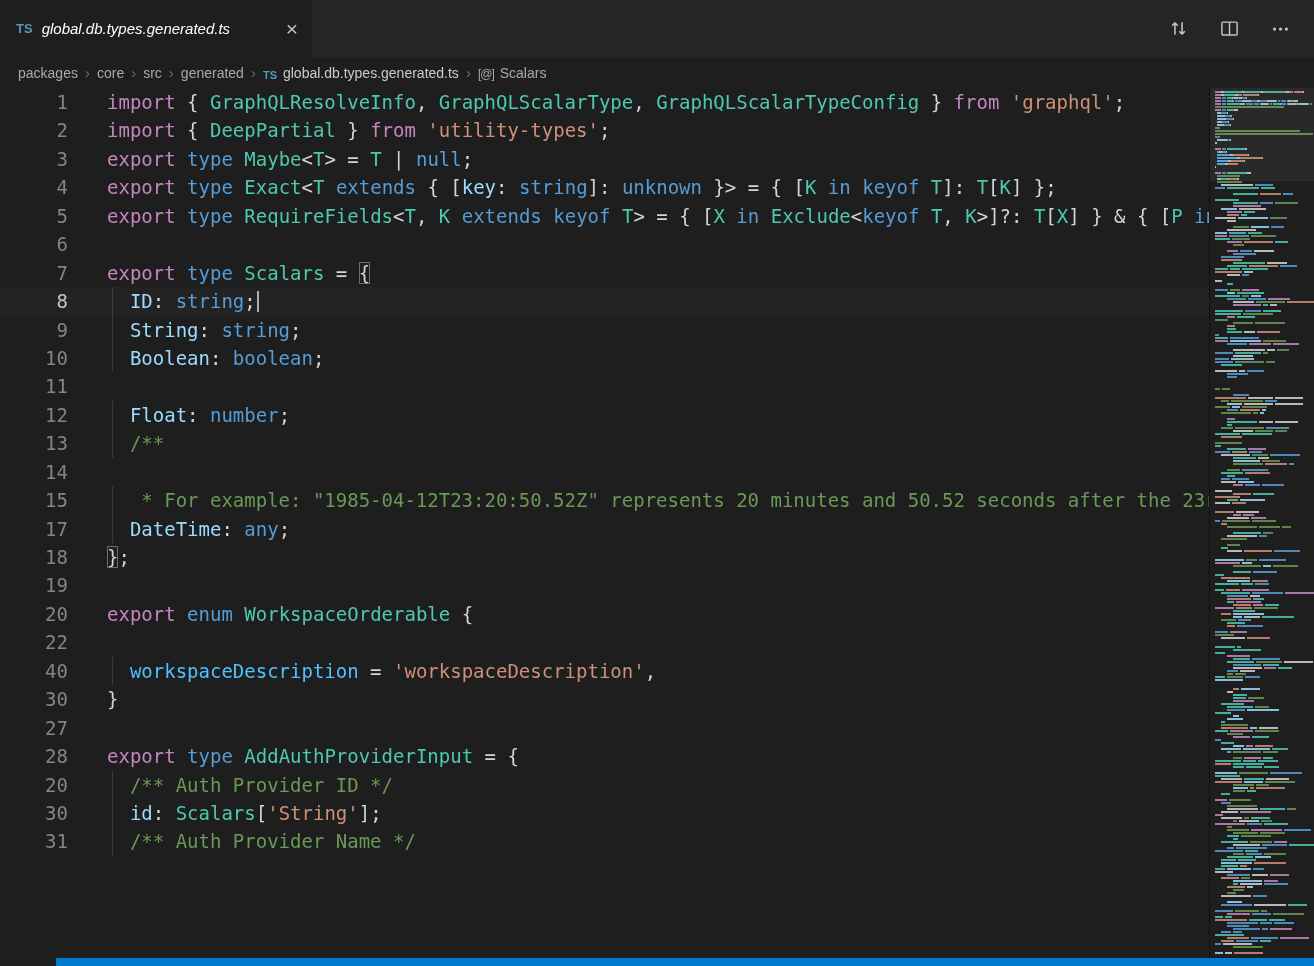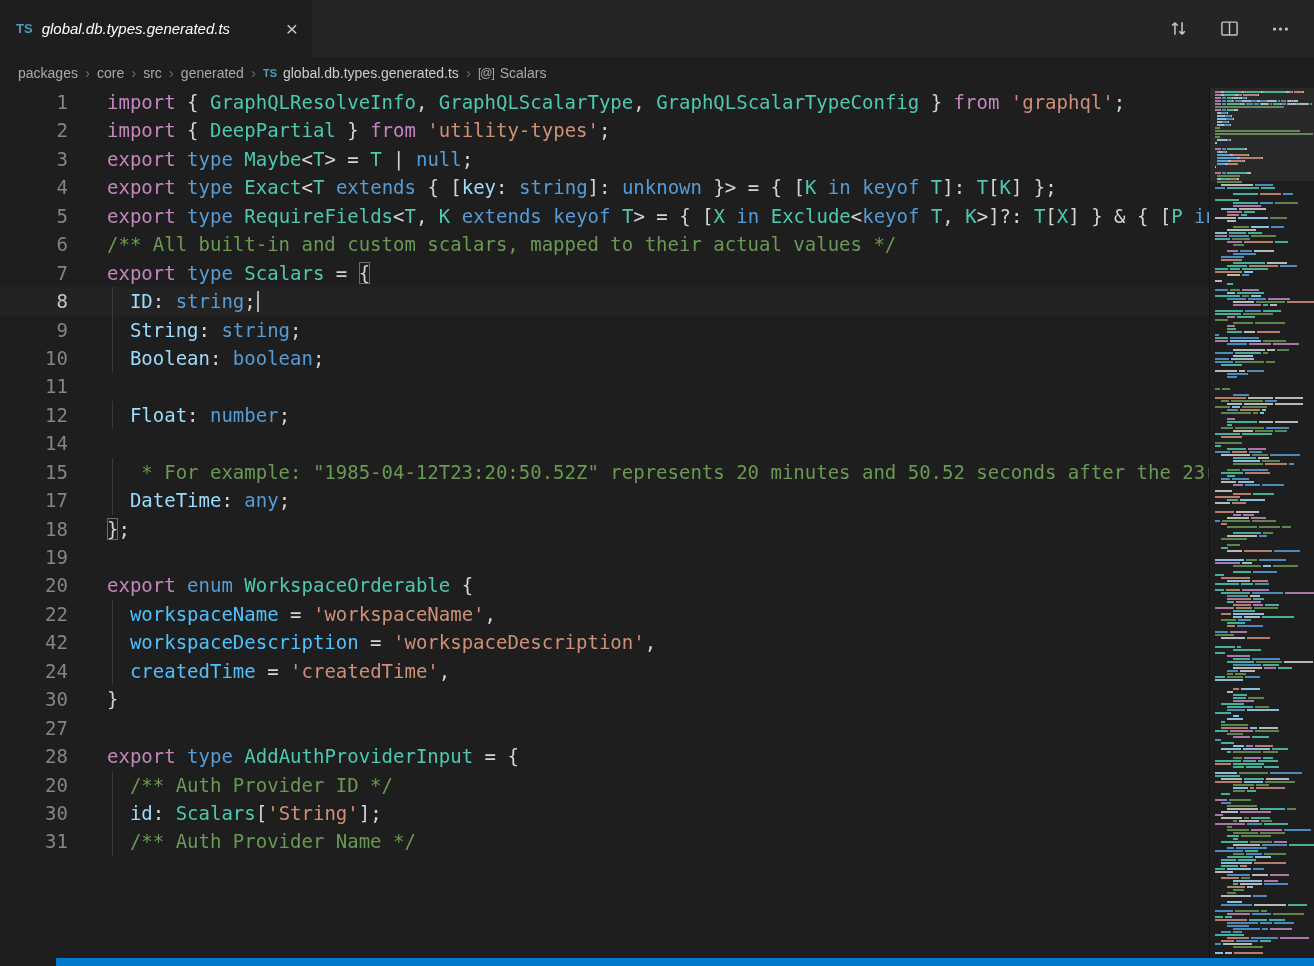"packages" .bc-item { align-items: center -> flex-end }
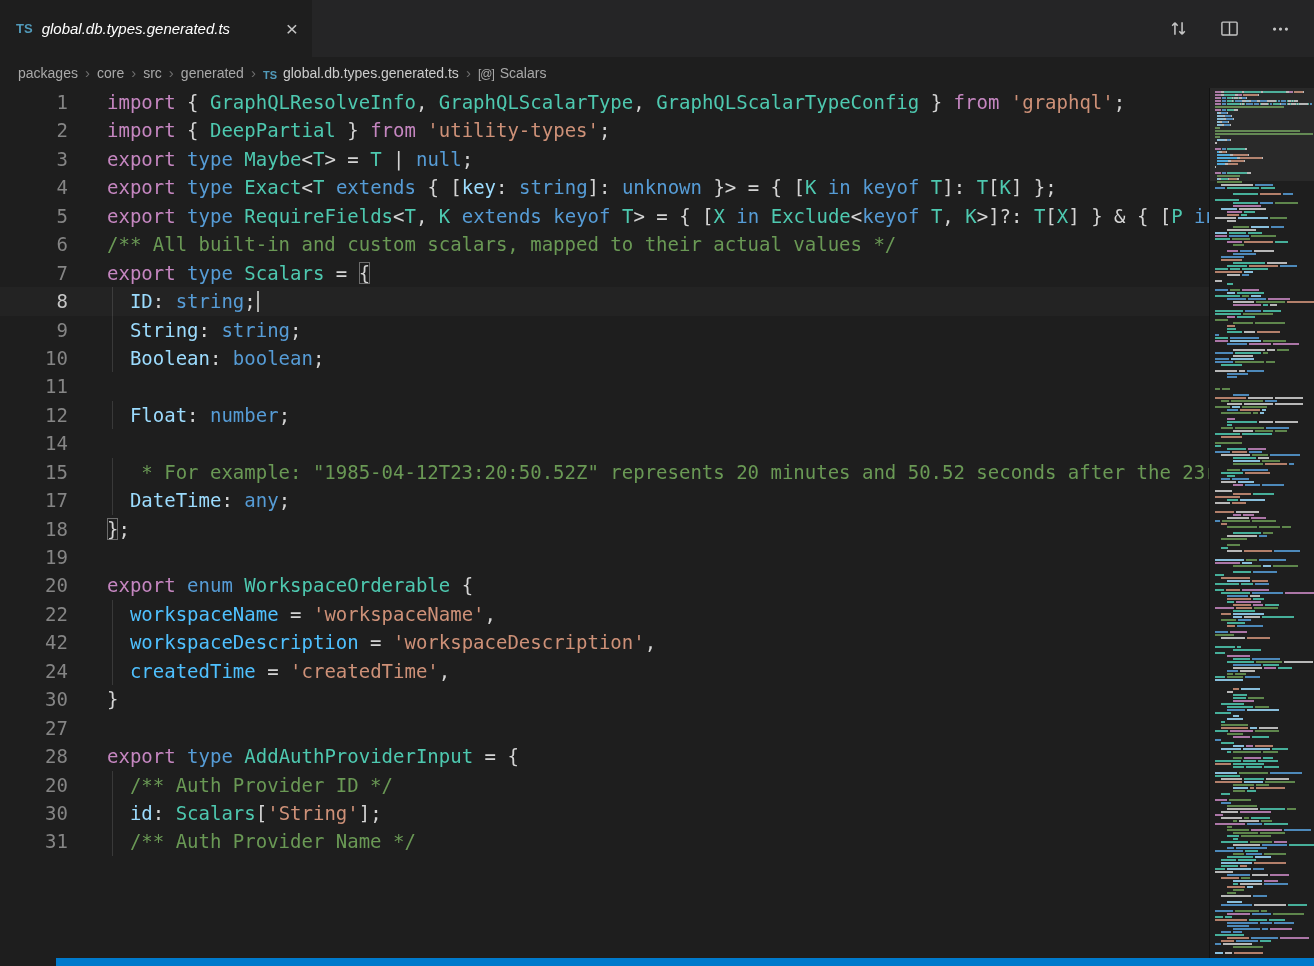"/** All built-in and custom" div.code { html: <div><span>/** All built-in and custom scalars, mapped to their actual values */</span></div> -> none }
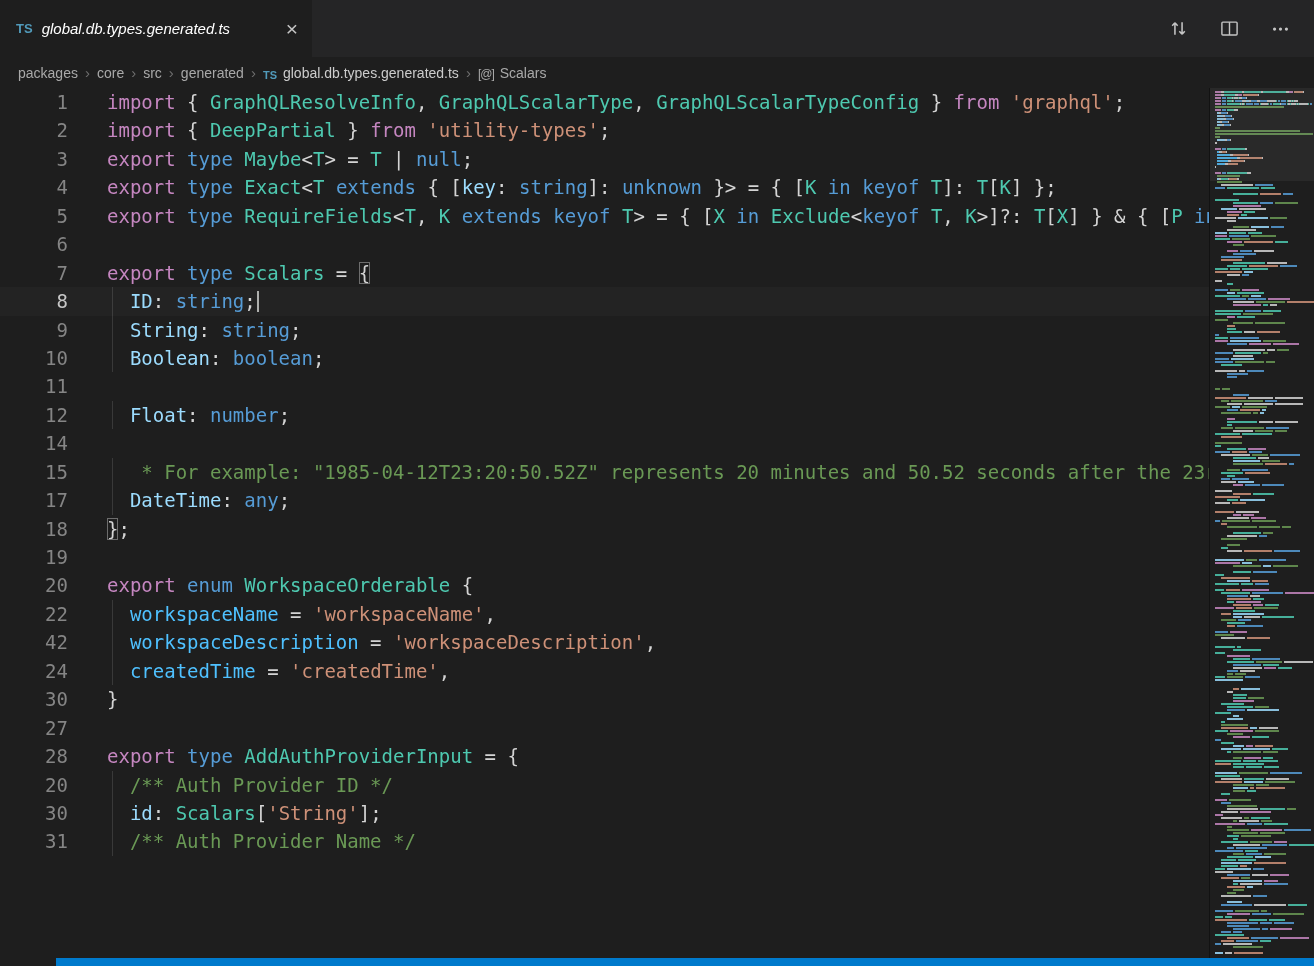"13" div.line { html: none -> <div><div>13</div><div><span> /**</span></div></div> }
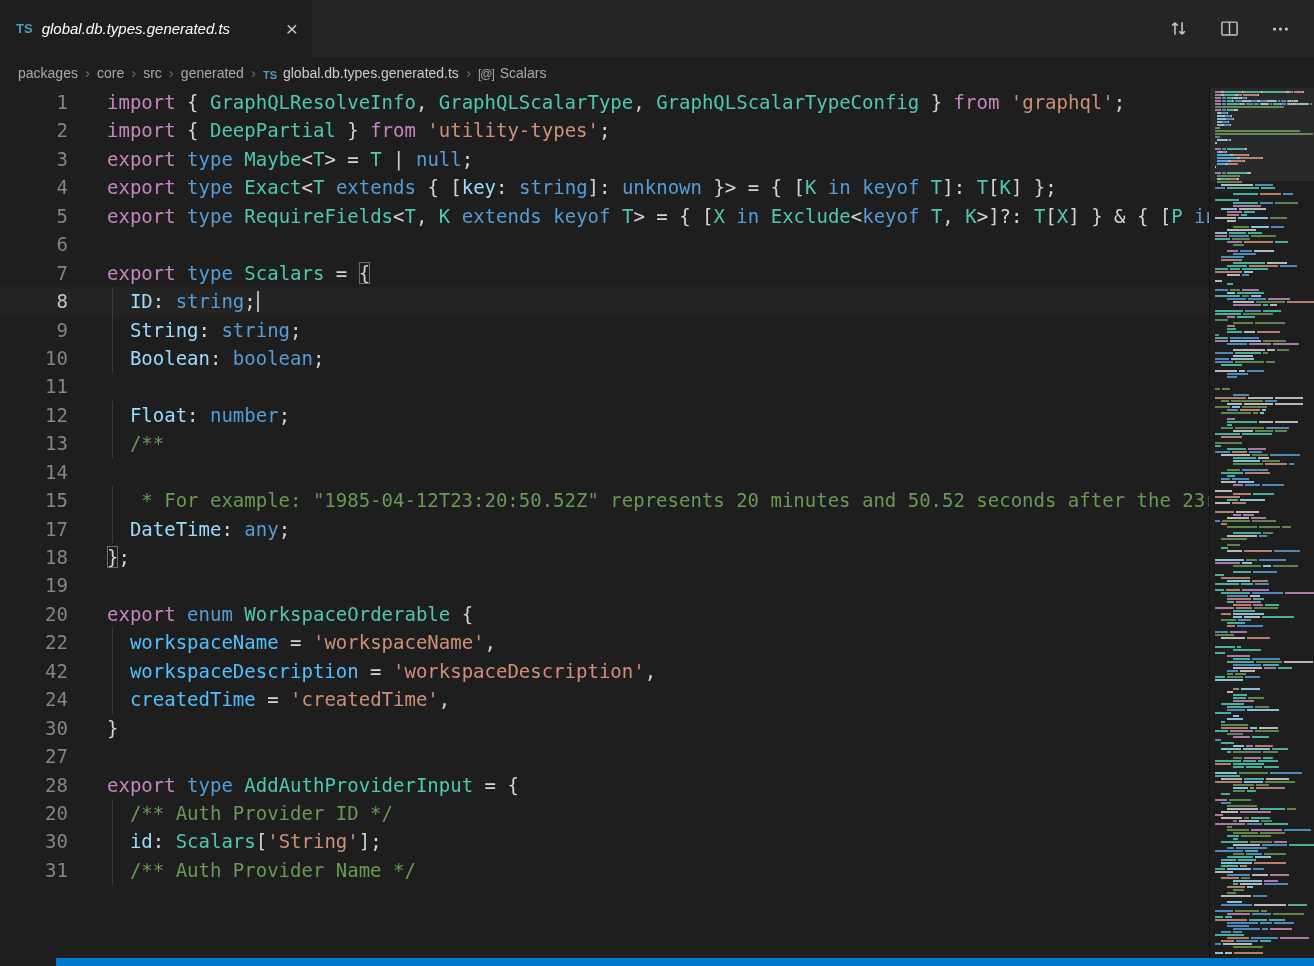"workspaceName = 'workspaceName'," div.code { html: <div><span> </span><span>workspaceName</span><span> = </span><span>'workspaceName'</span><span>,</span></div> -> none }
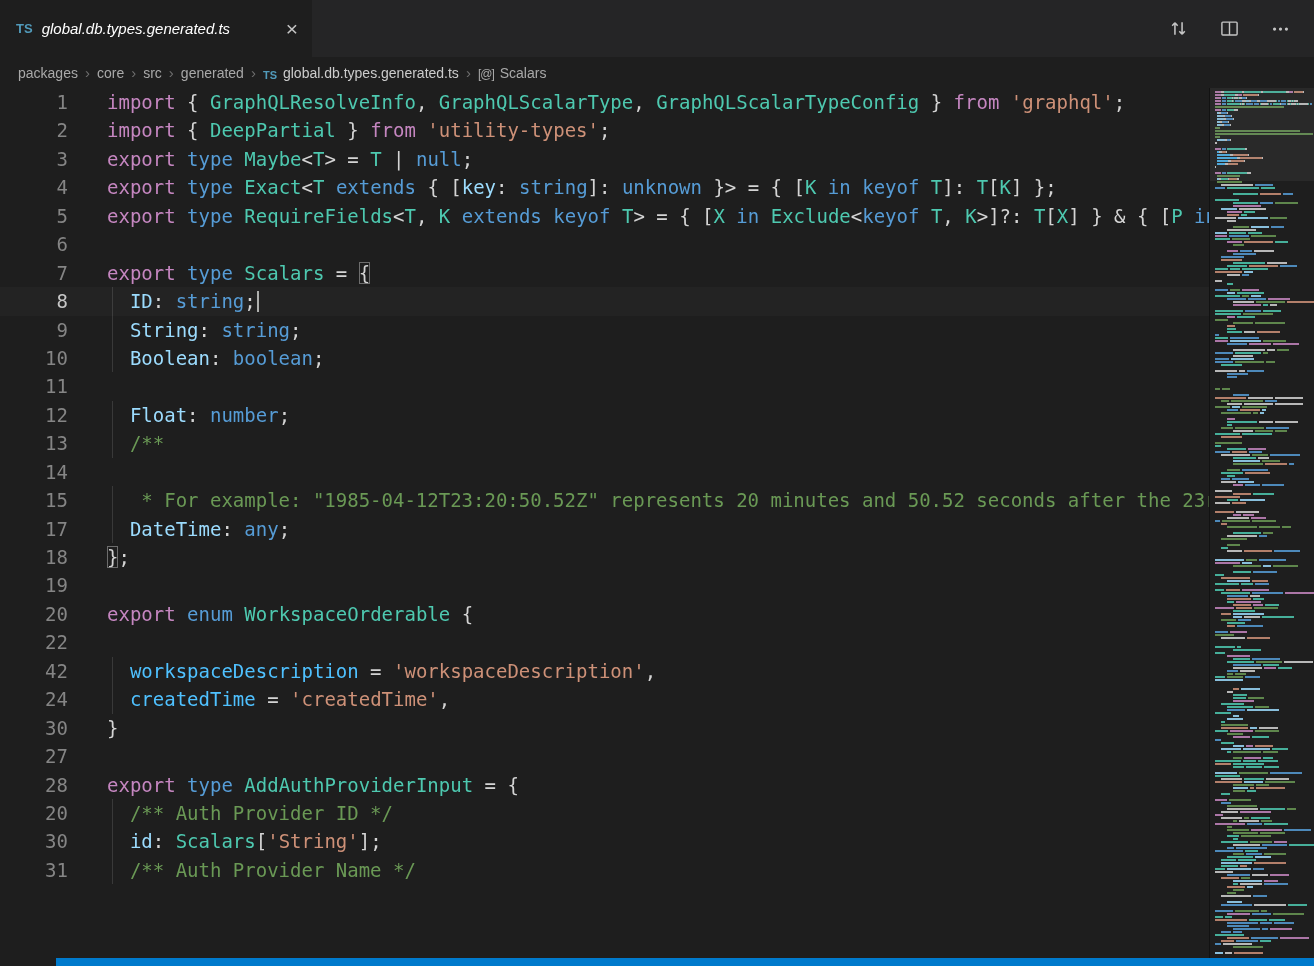"42" div.num { text: 42 -> 40 }
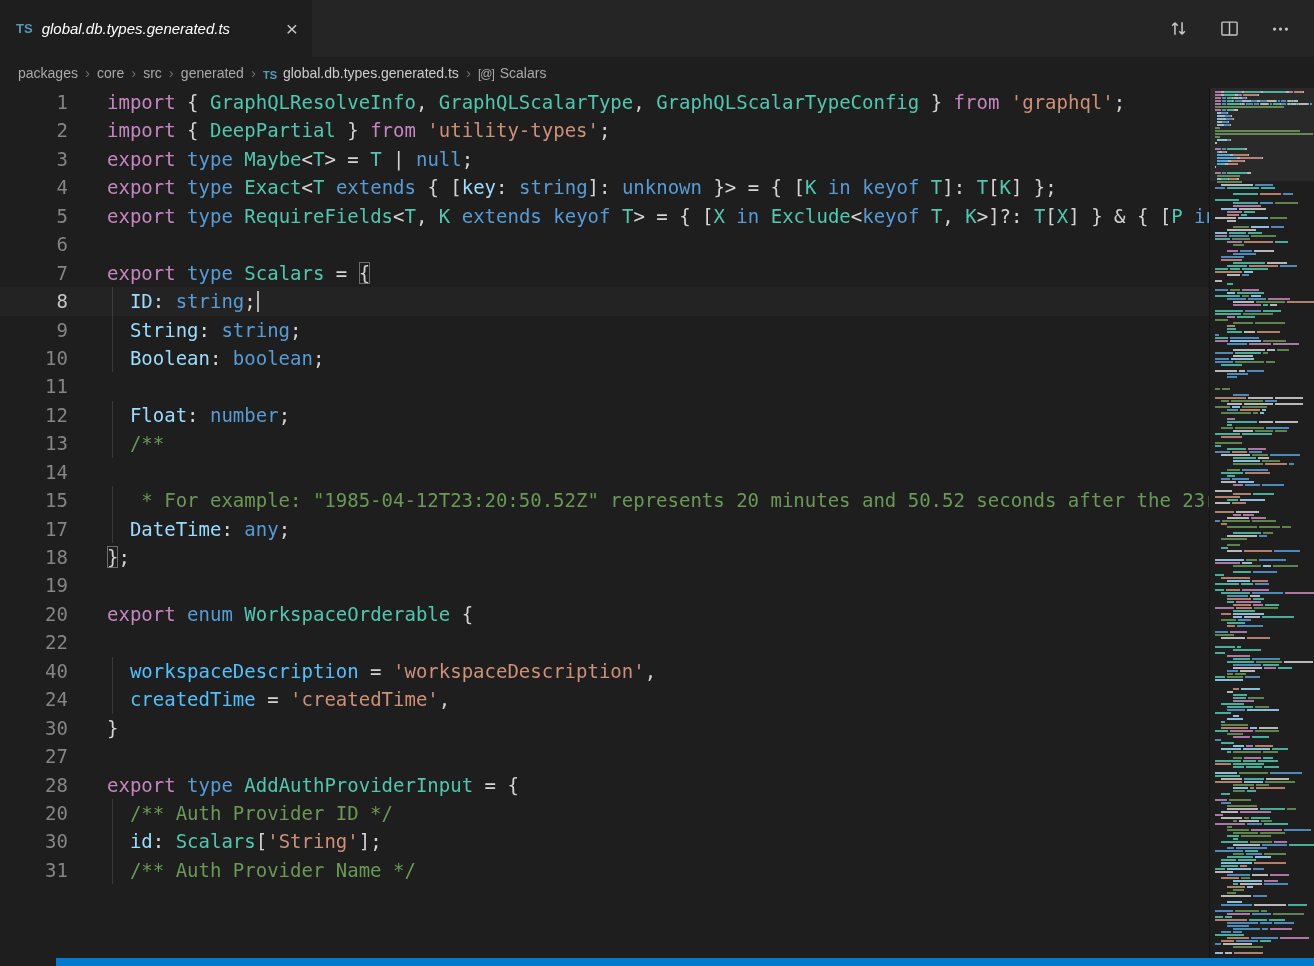"24" div.line { html: <div><div>24</div><div><span> </span><span>createdTime</span><span> = </span><span>'createdTime'</span><span>,</span></div></div> -> none }
